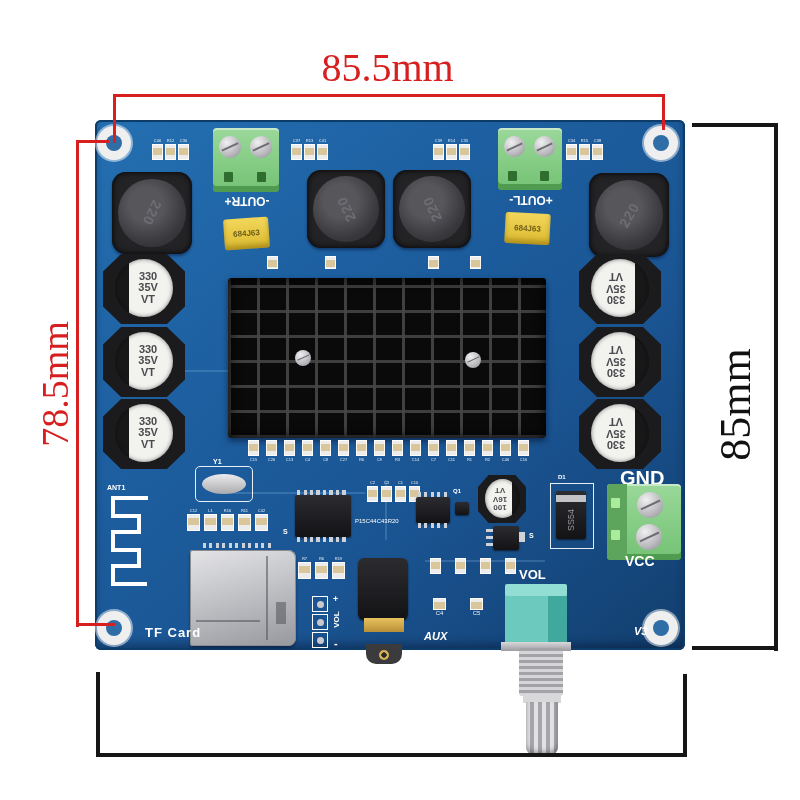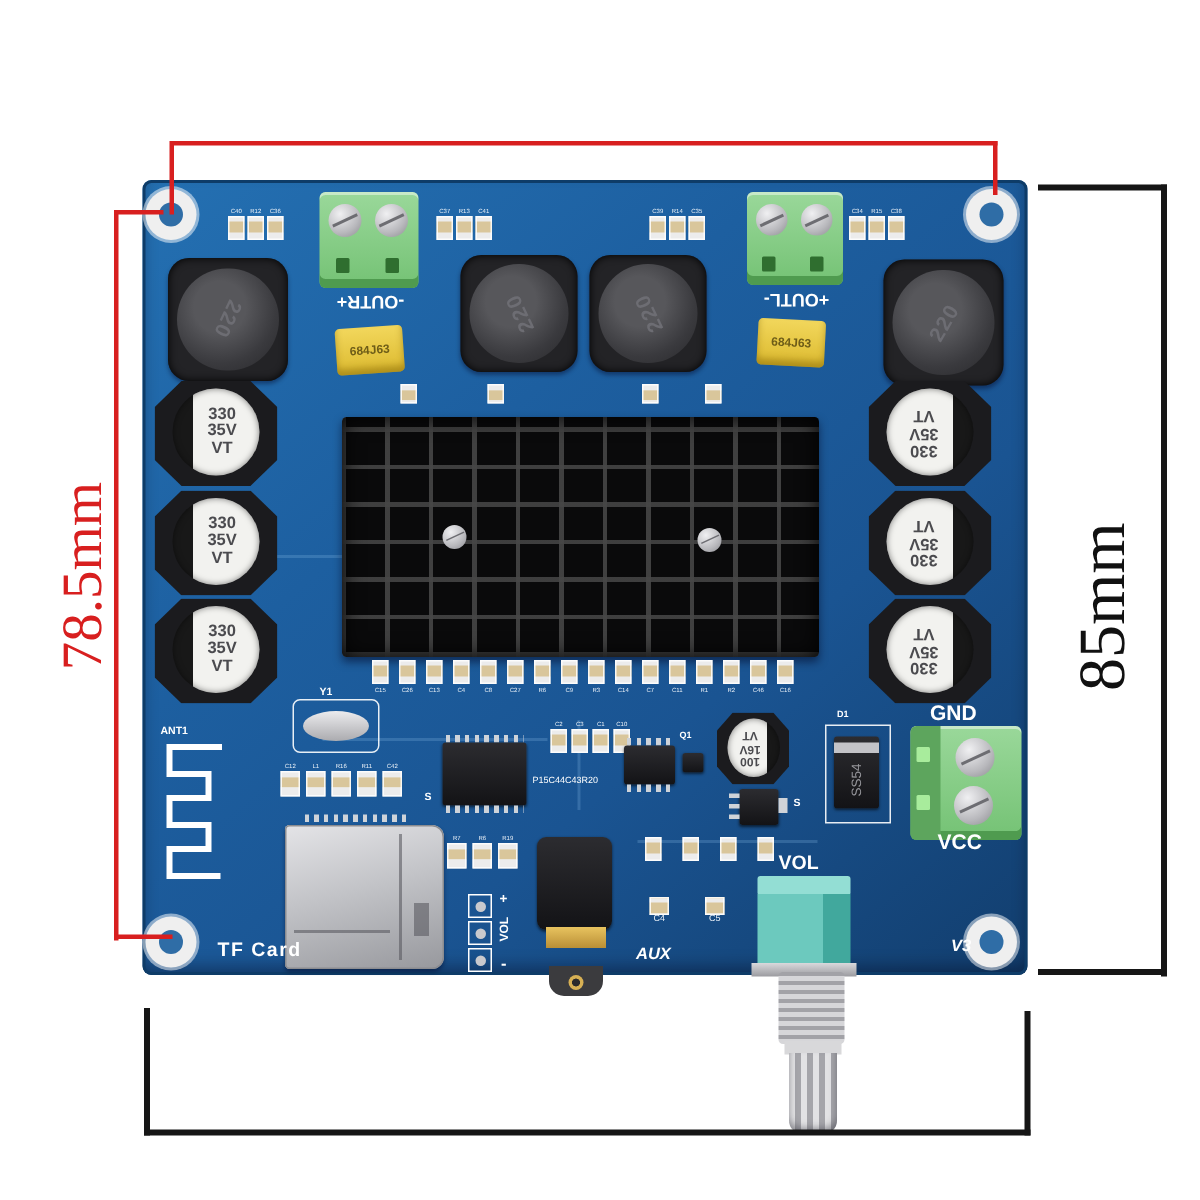"85.5mm" div.dimlabel { html: none -> <div>85.5mm</div> }
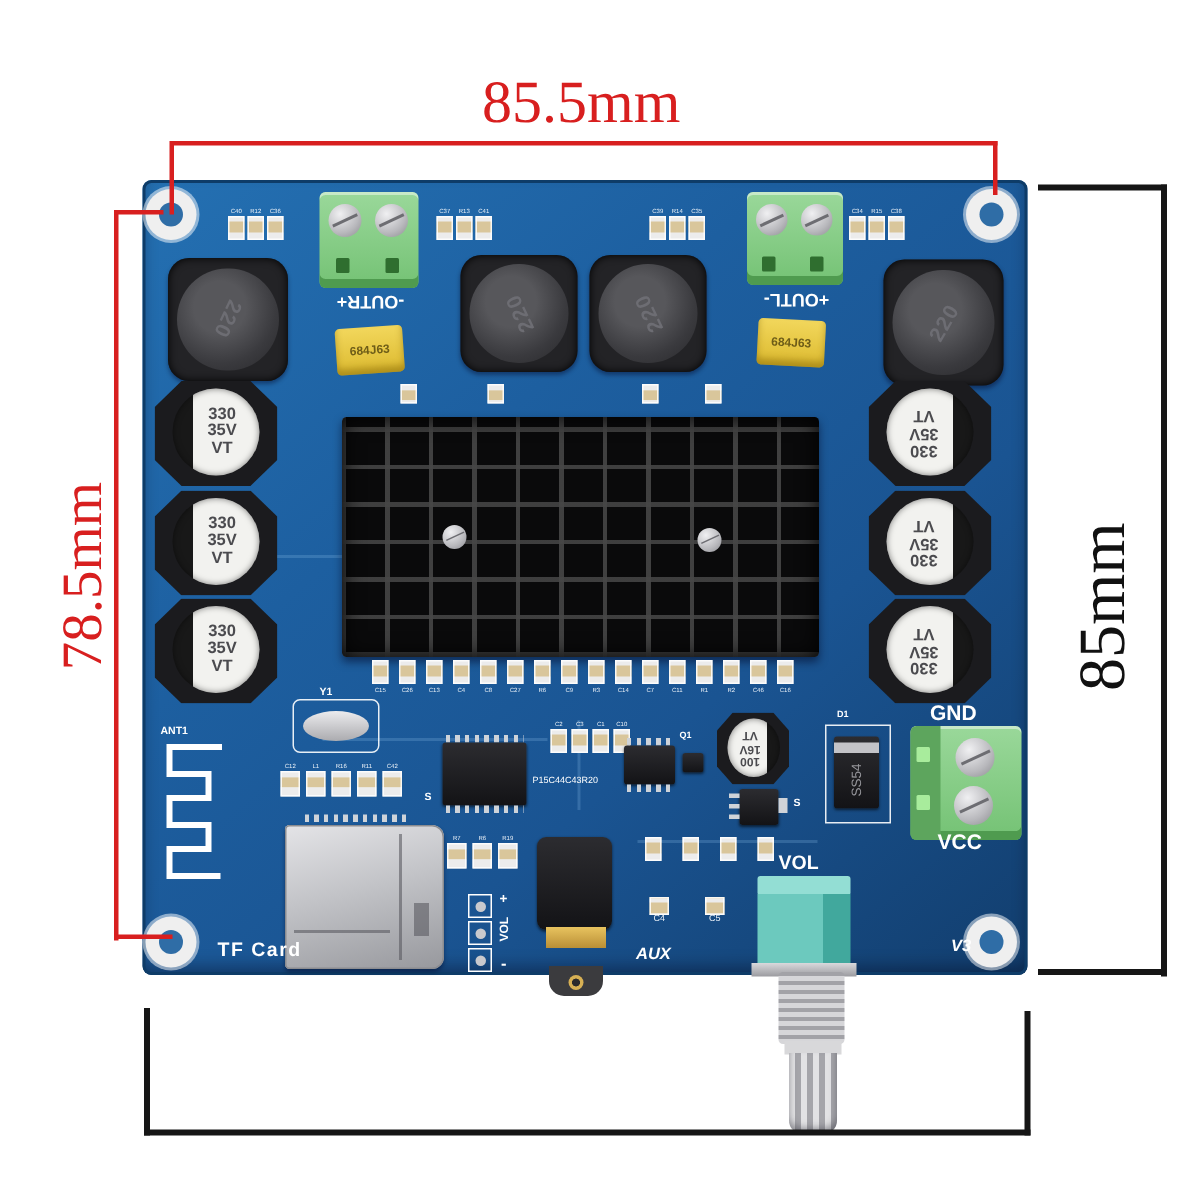"GND" div.silk { font-size: 14px -> 20px }
